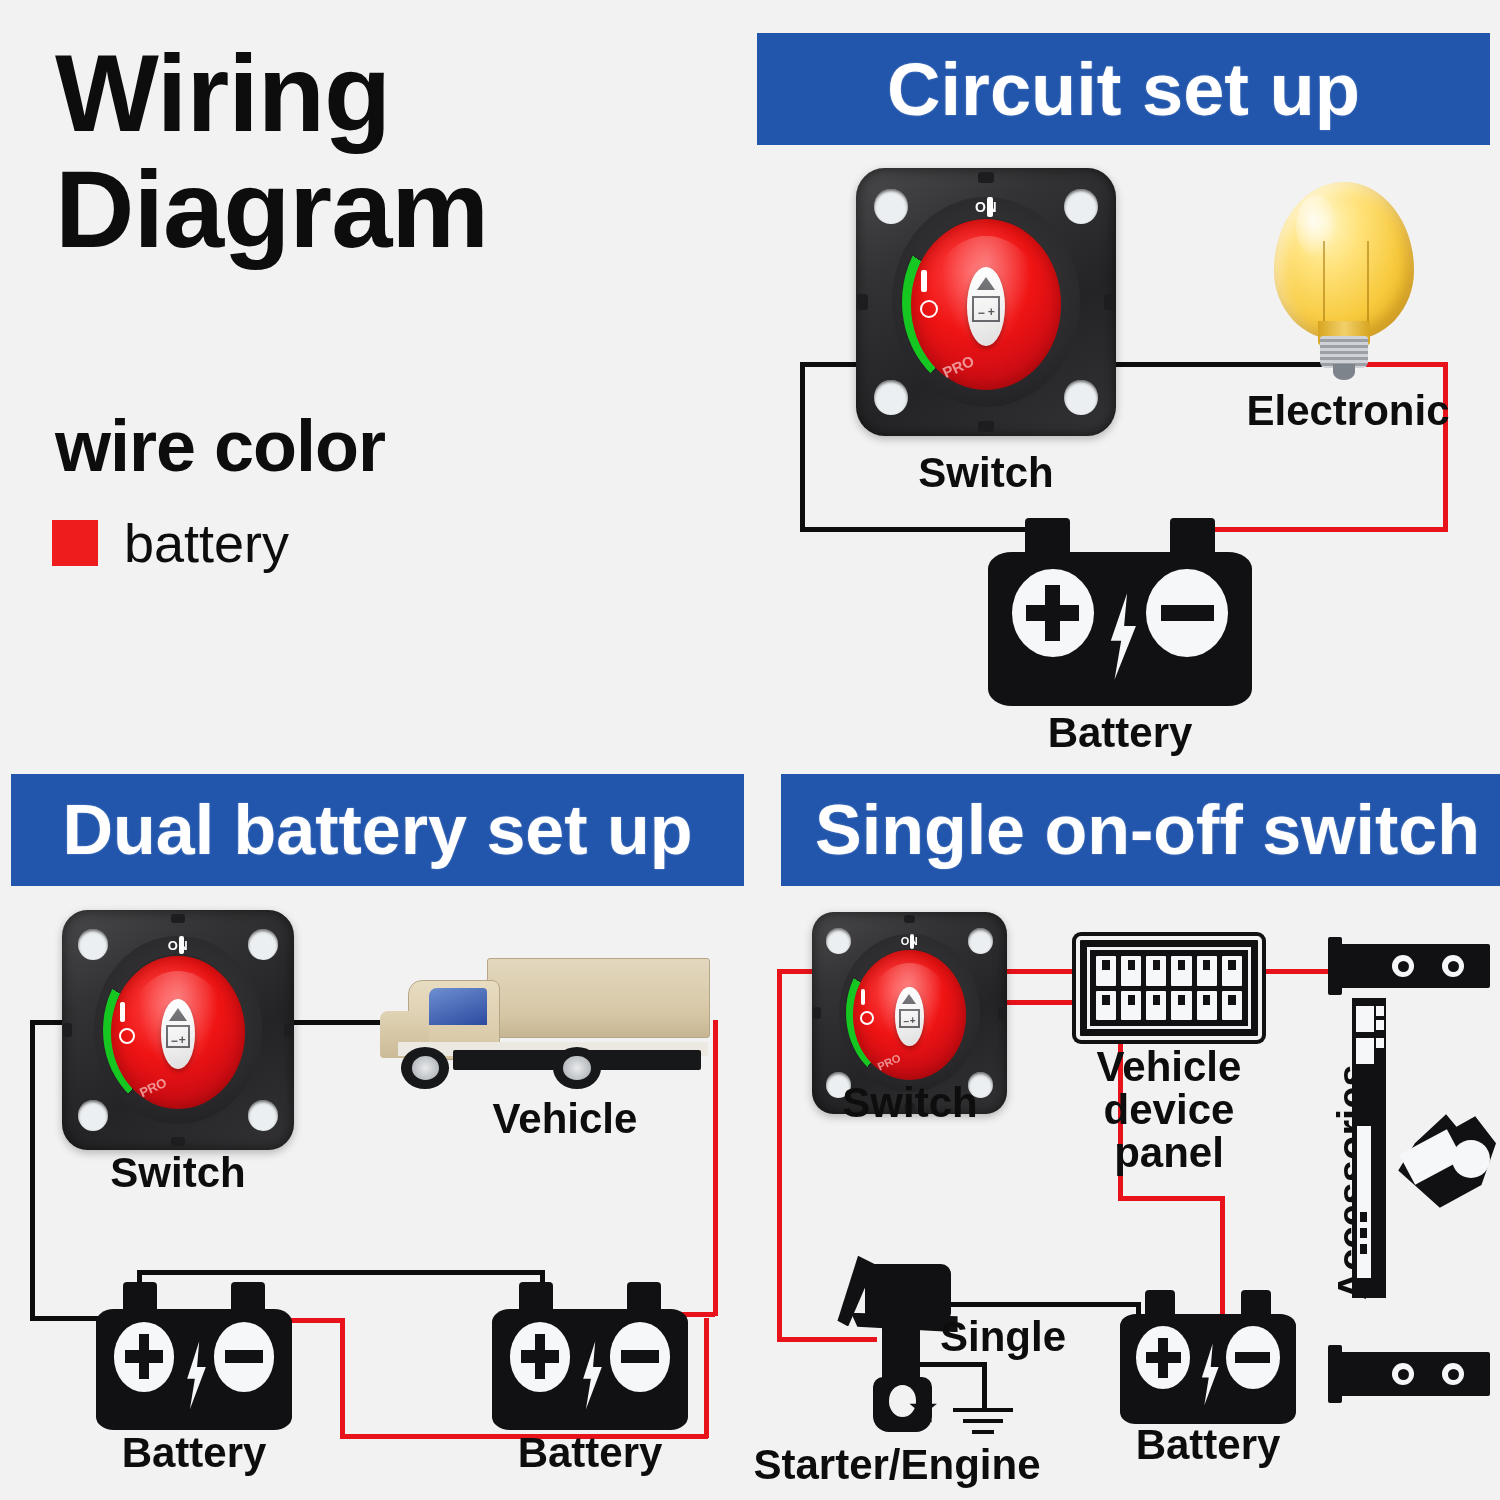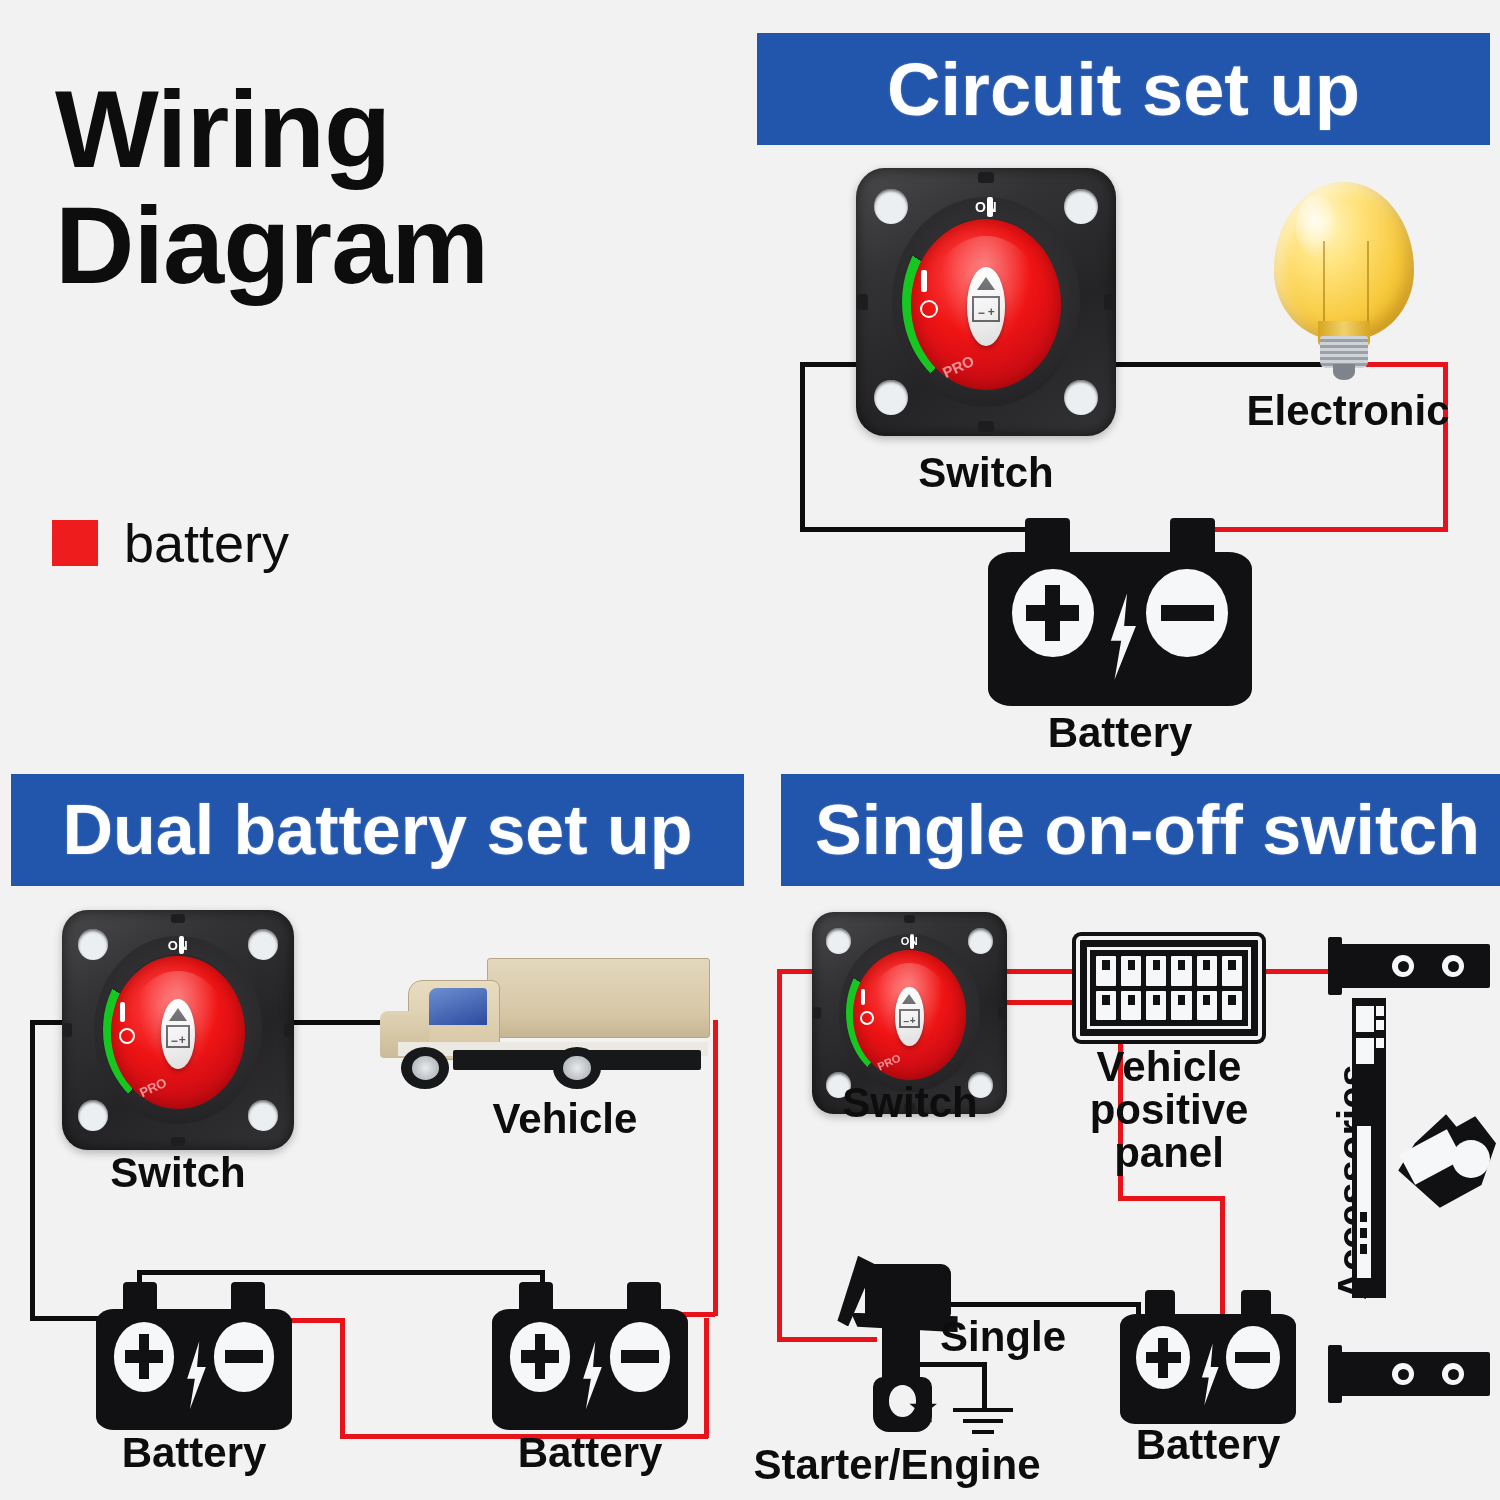"Wiring" .main-title { margin-top: 36px -> none }
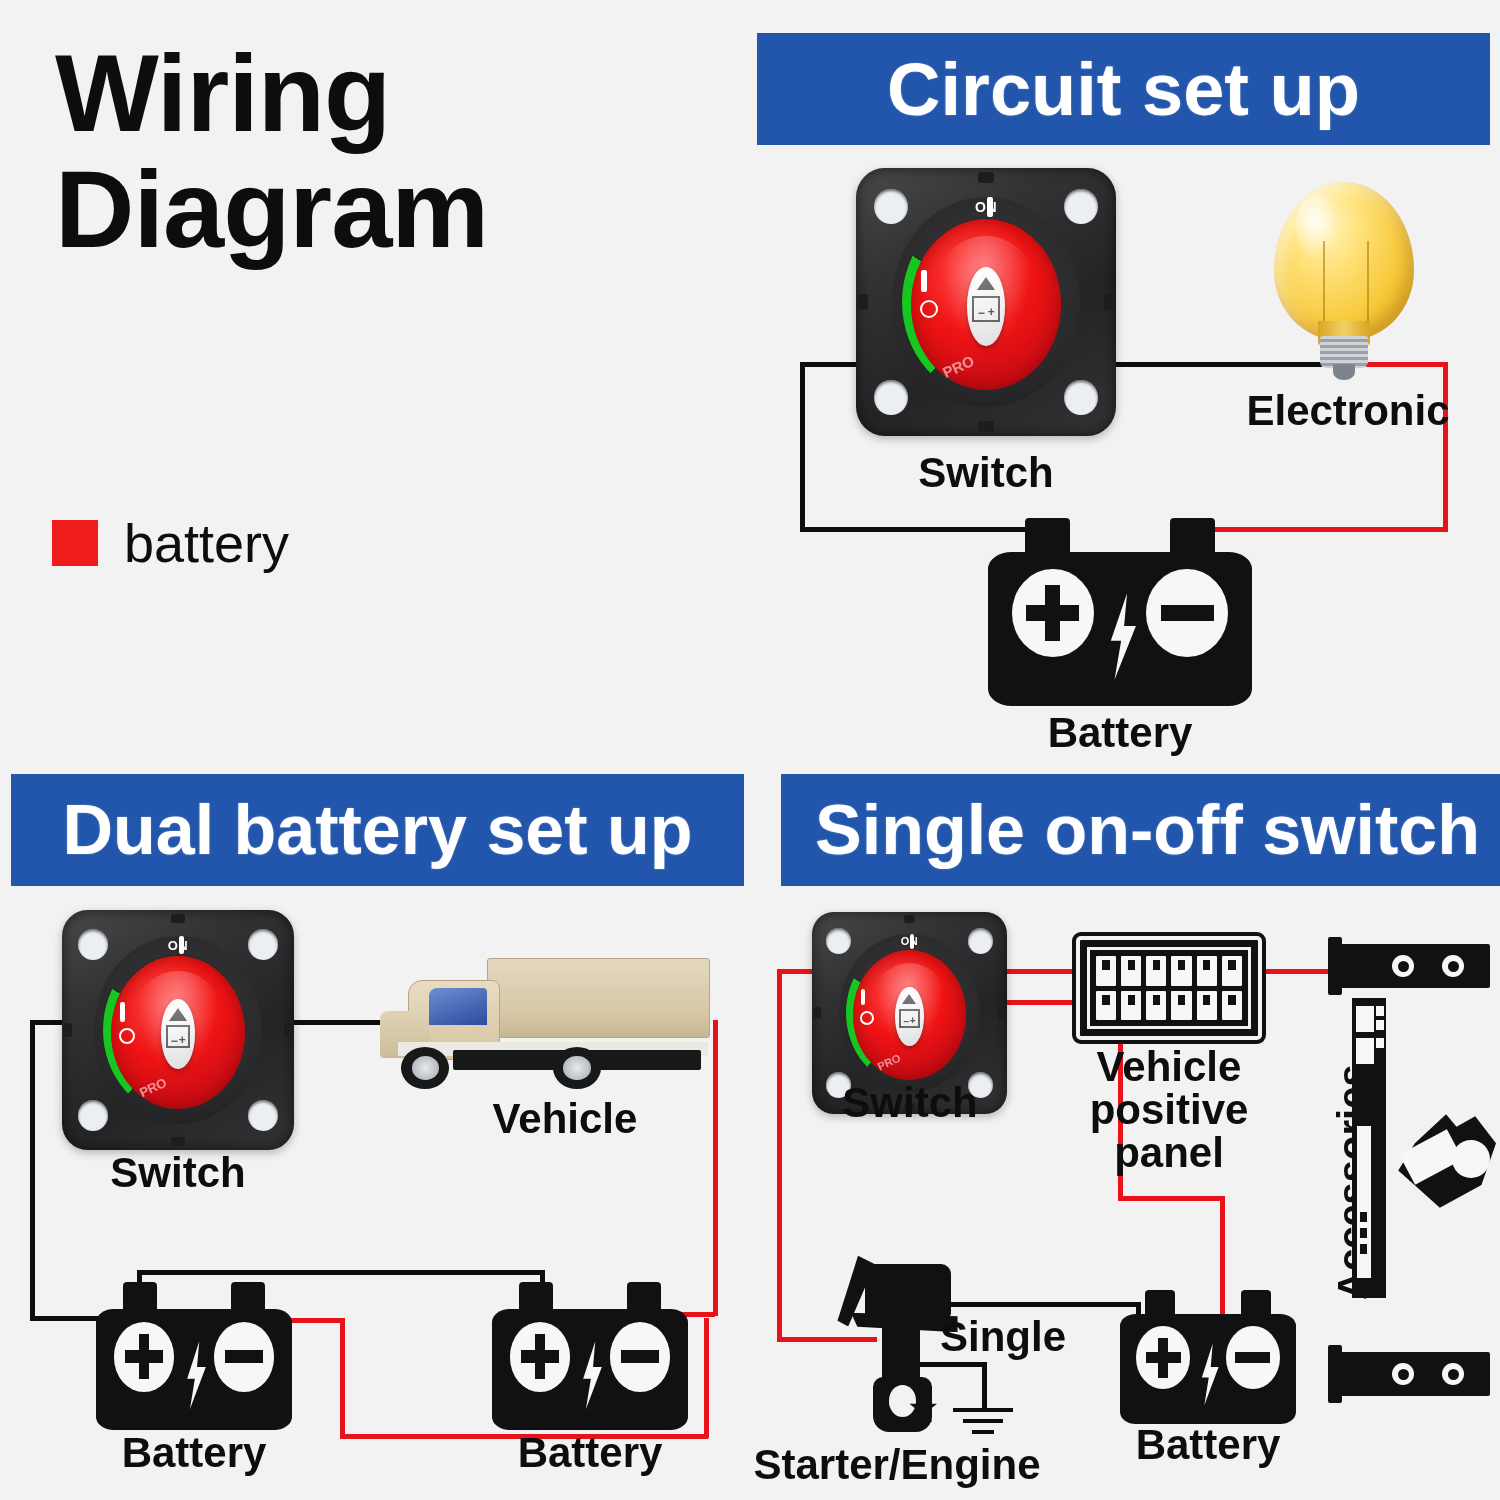"wire color" div.wire-color-title { html: none -> <div>wire color</div> }
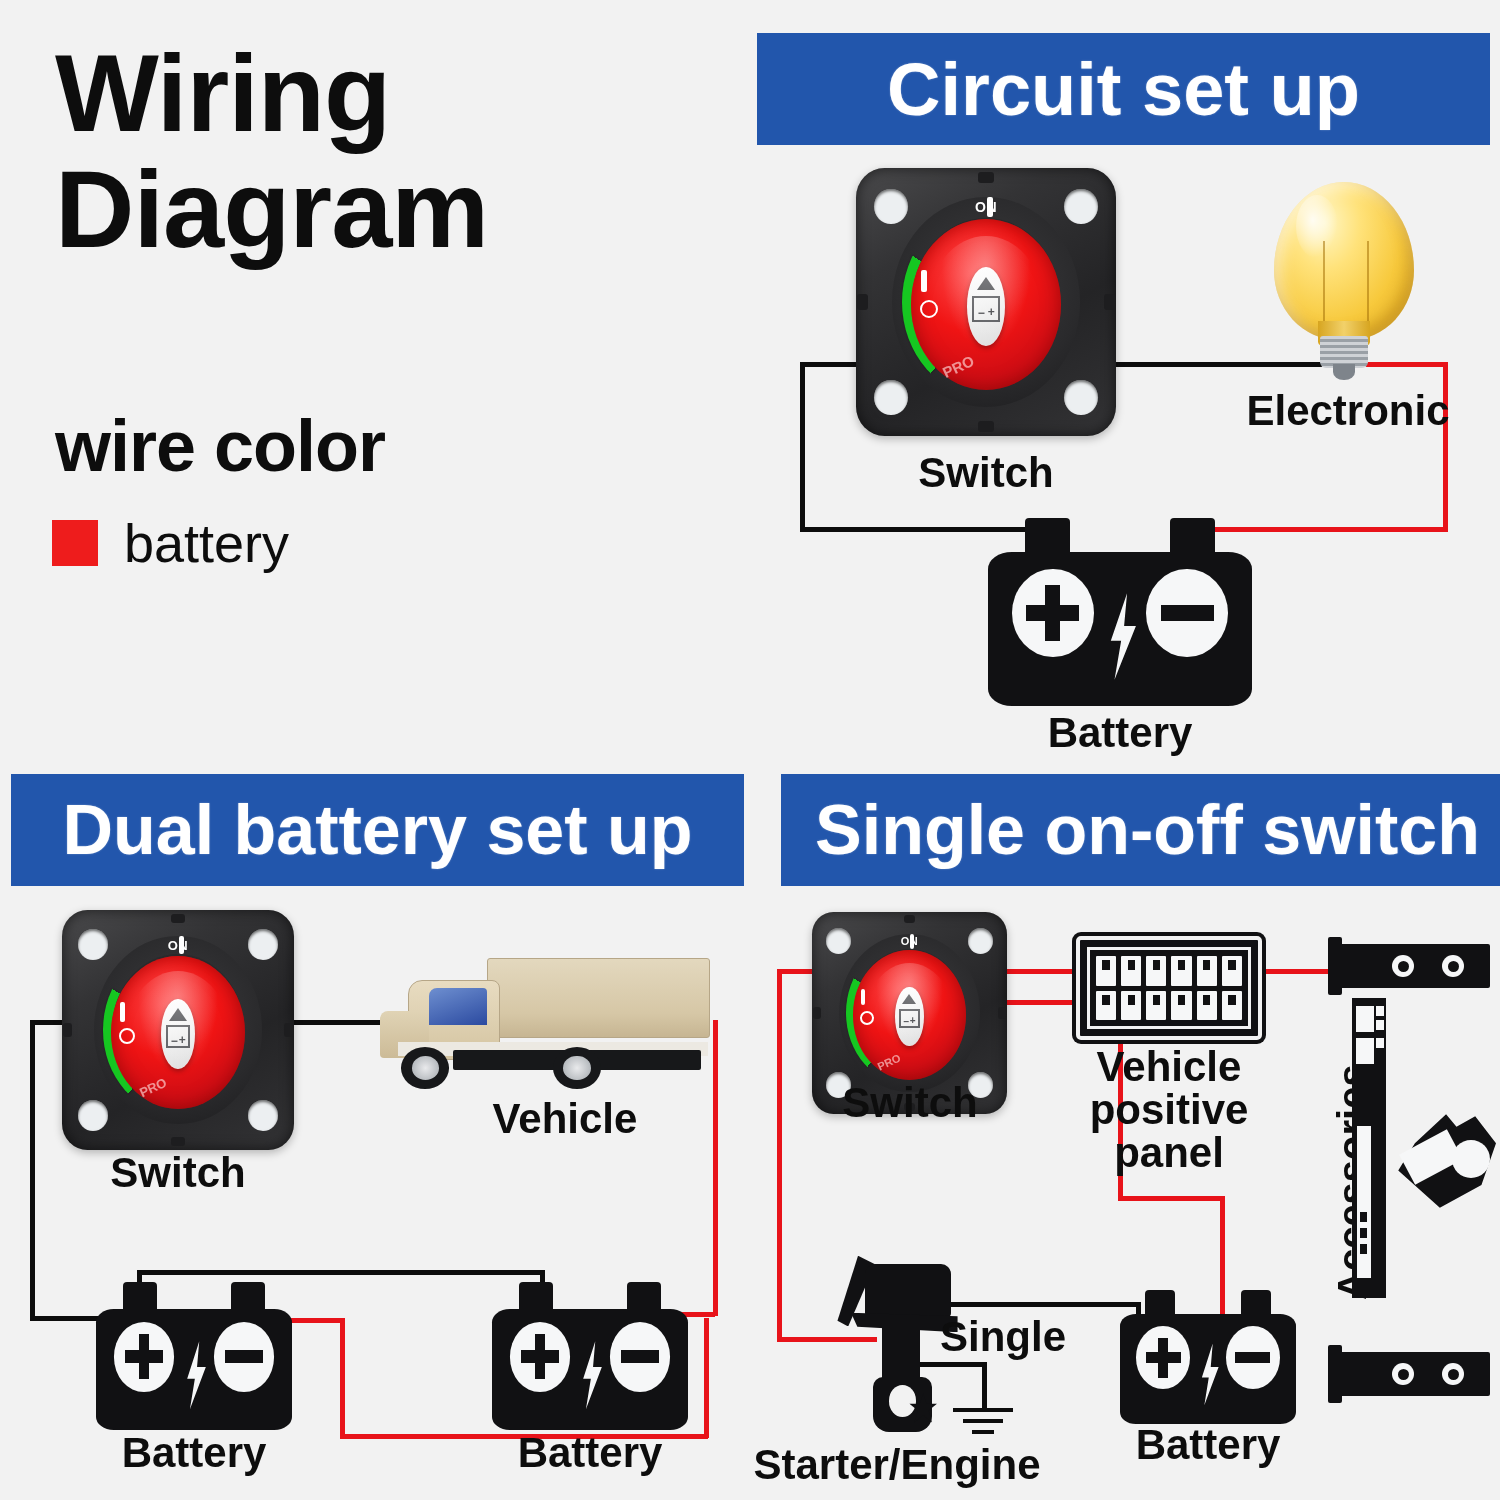"positive" div { text: positive -> device }
